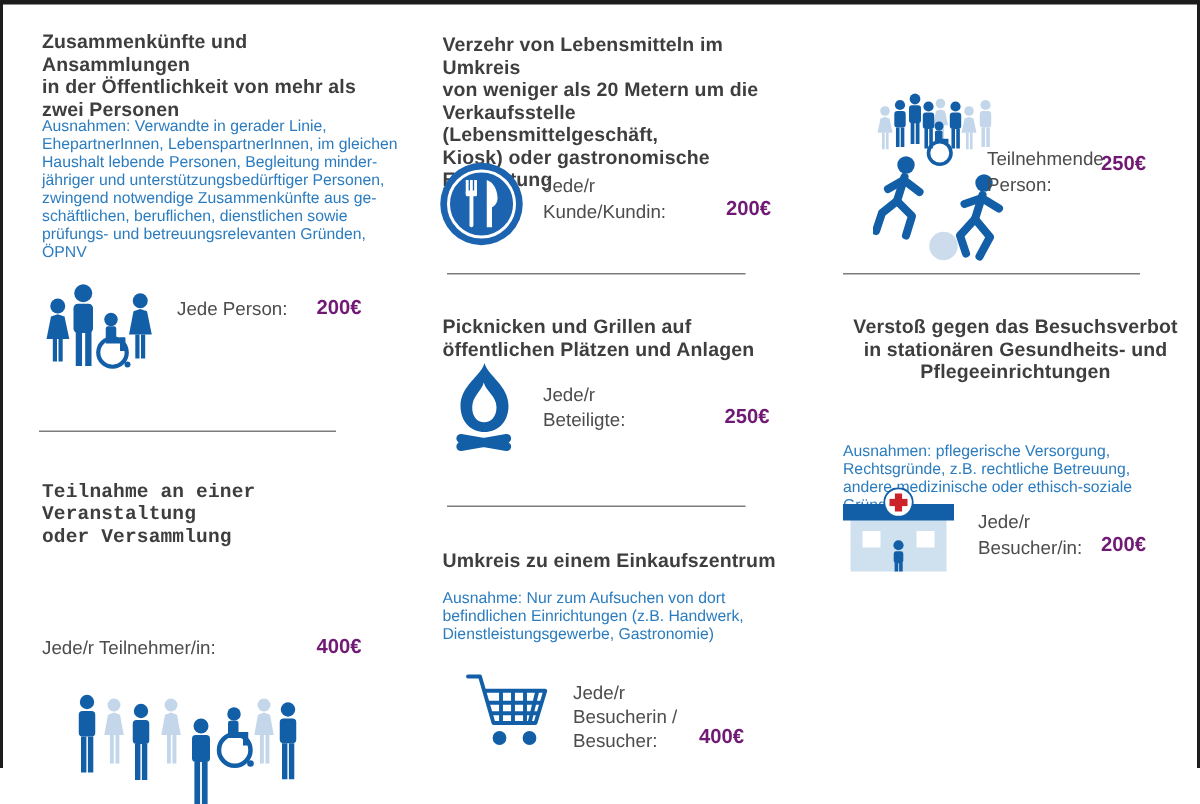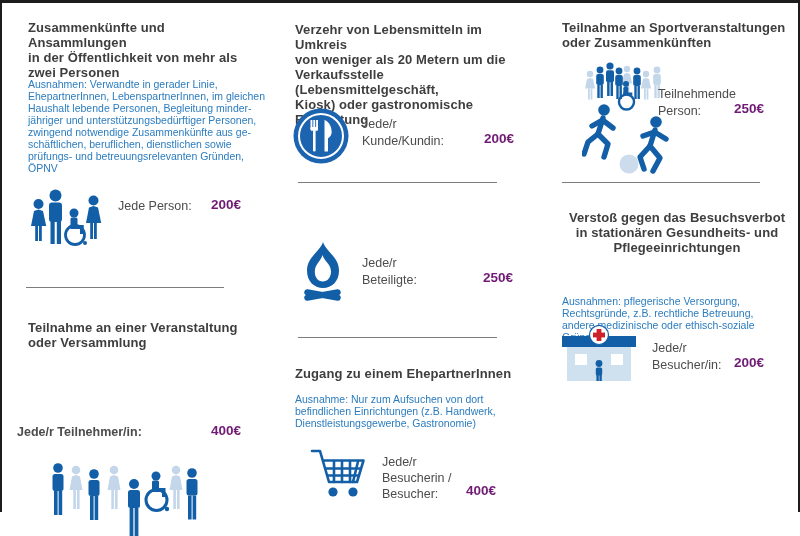"Teilnahme an Sportveranstaltungen" div.abs { html: <div>Teilnahme an Sportveranstaltungen oder Zusammenkünften</div> -> none }
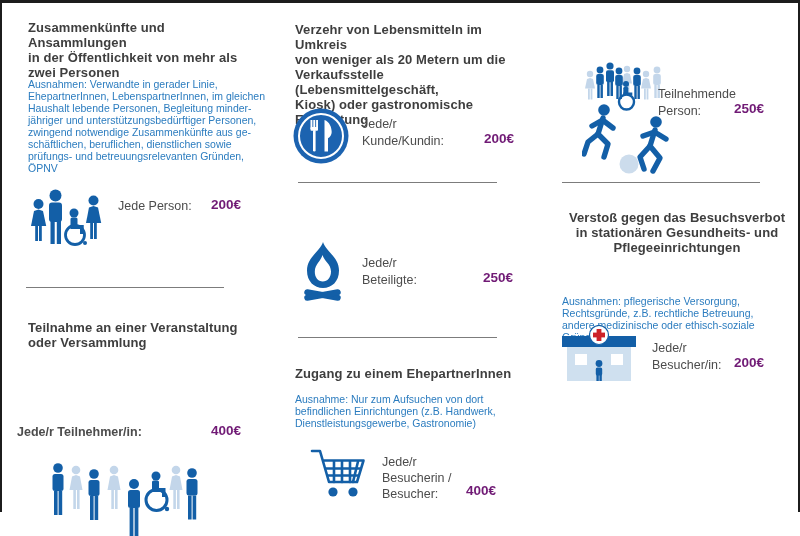"Teilnehmende" div.abs { top: 86px -> 98px }
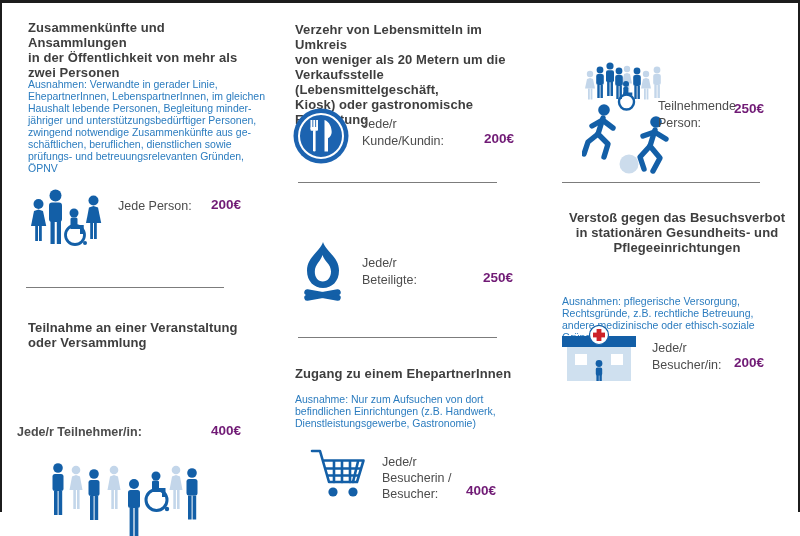"Picknicken und Grillen auf" div.abs { html: none -> <div>Picknicken und Grillen auf öffentlichen Plätzen und Anlagen</div> }
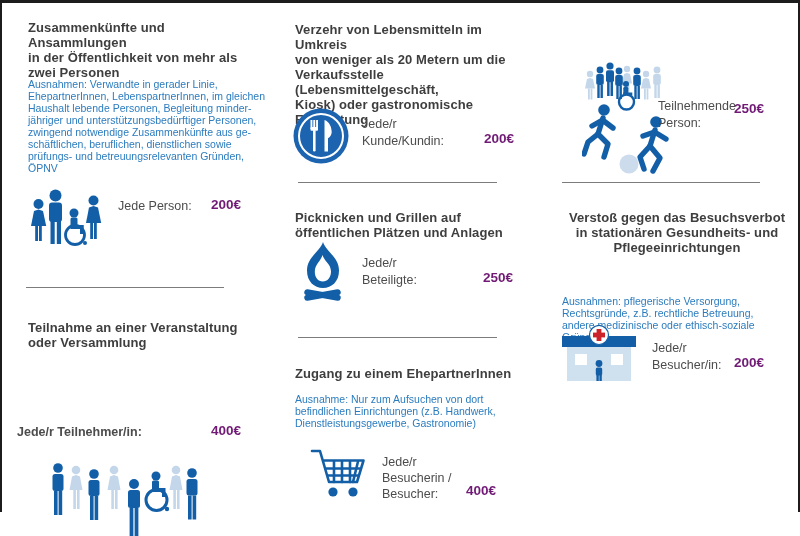"Teilnahme an einer Veranstaltung" div.abs { font-family: none -> Liberation Mono, monospace }
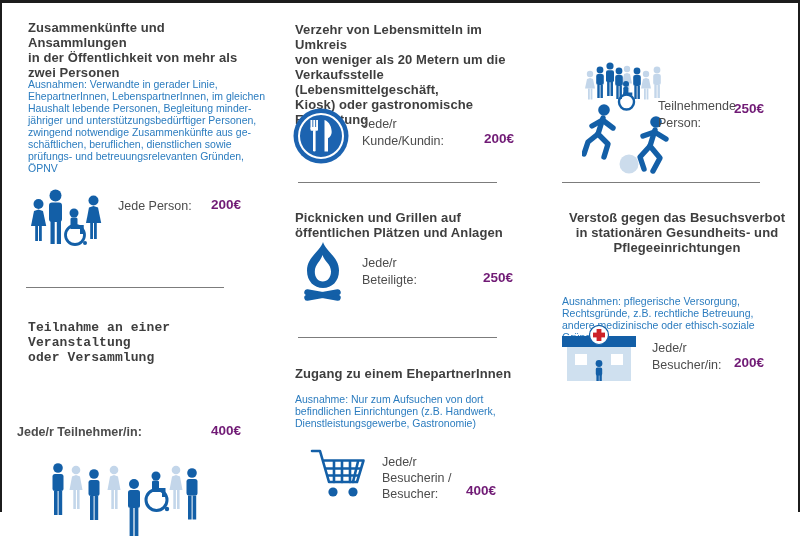"Zugang zu einem EhepartnerInnen" div.abs { text: Zugang zu einem EhepartnerInnen -> Umkreis zu einem Einkaufszentrum }
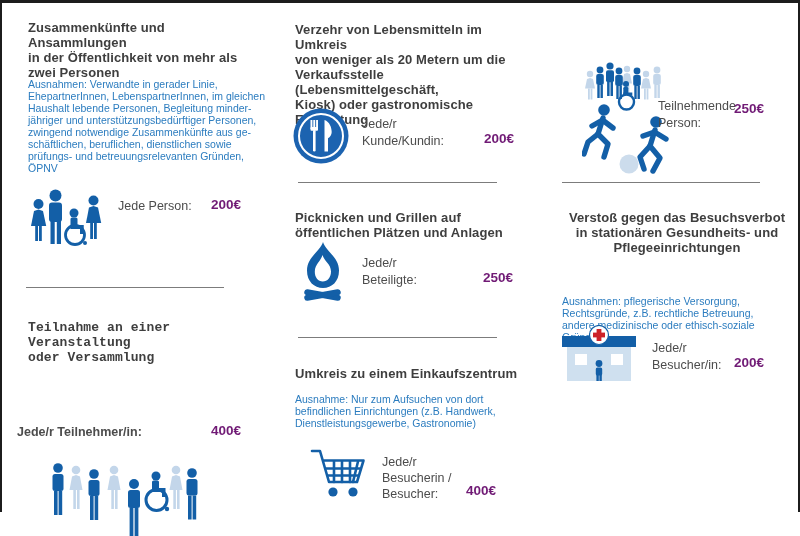"Jede/r Teilnehmer/in:" div.abs { font-weight: bold -> none; left: 17px -> 28px }
